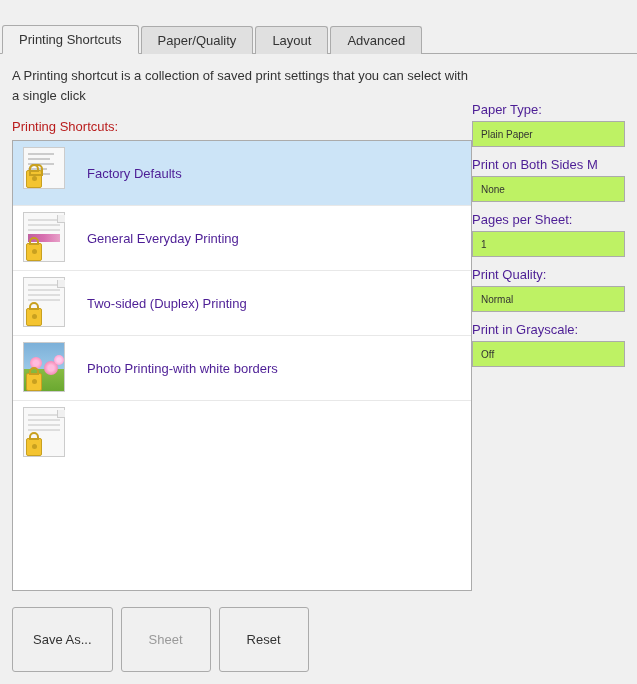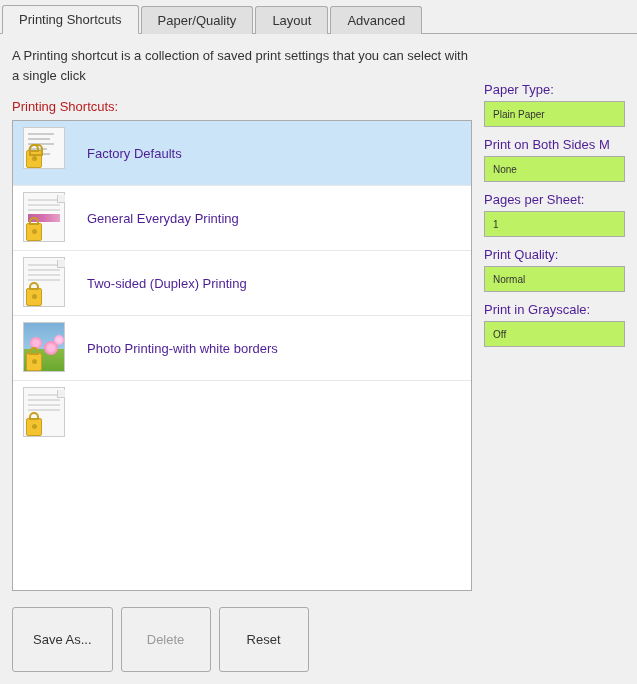"Printing Shortcuts" .tab.active { margin-top: none -> 20px }
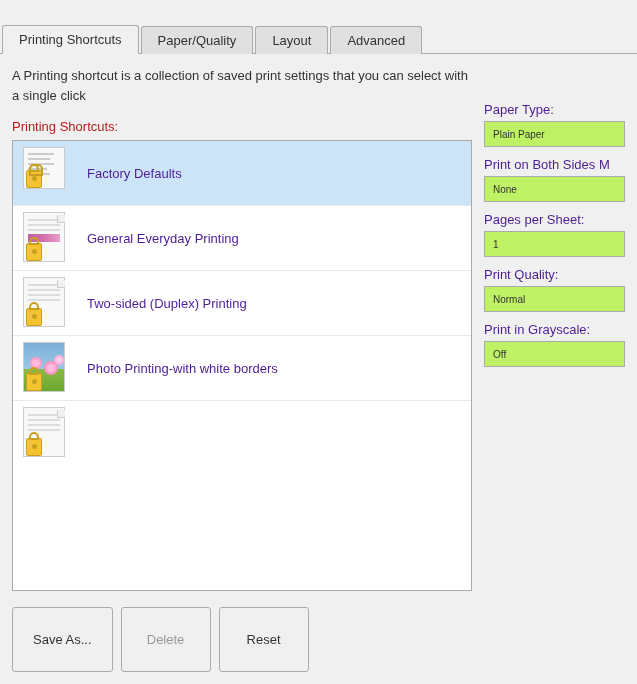"A Printing shortcut is a" .content { gap: 12px -> none }
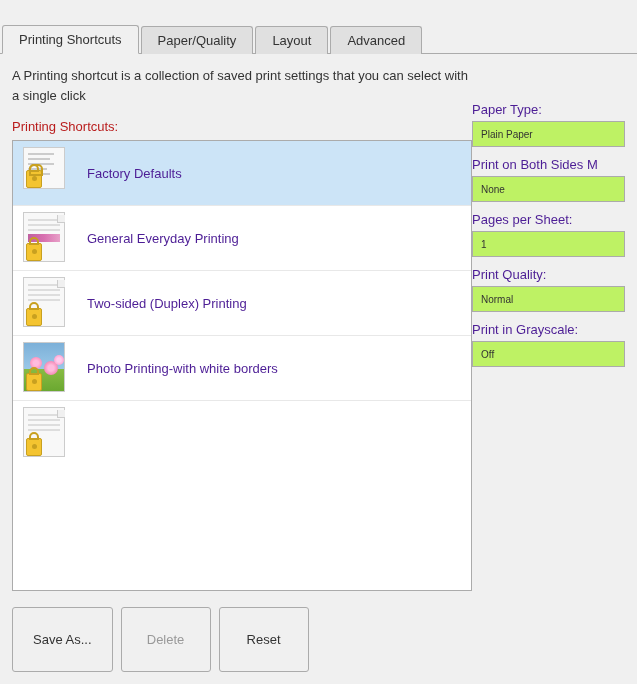"Delete" button.btn { text: Delete -> Sheet }
